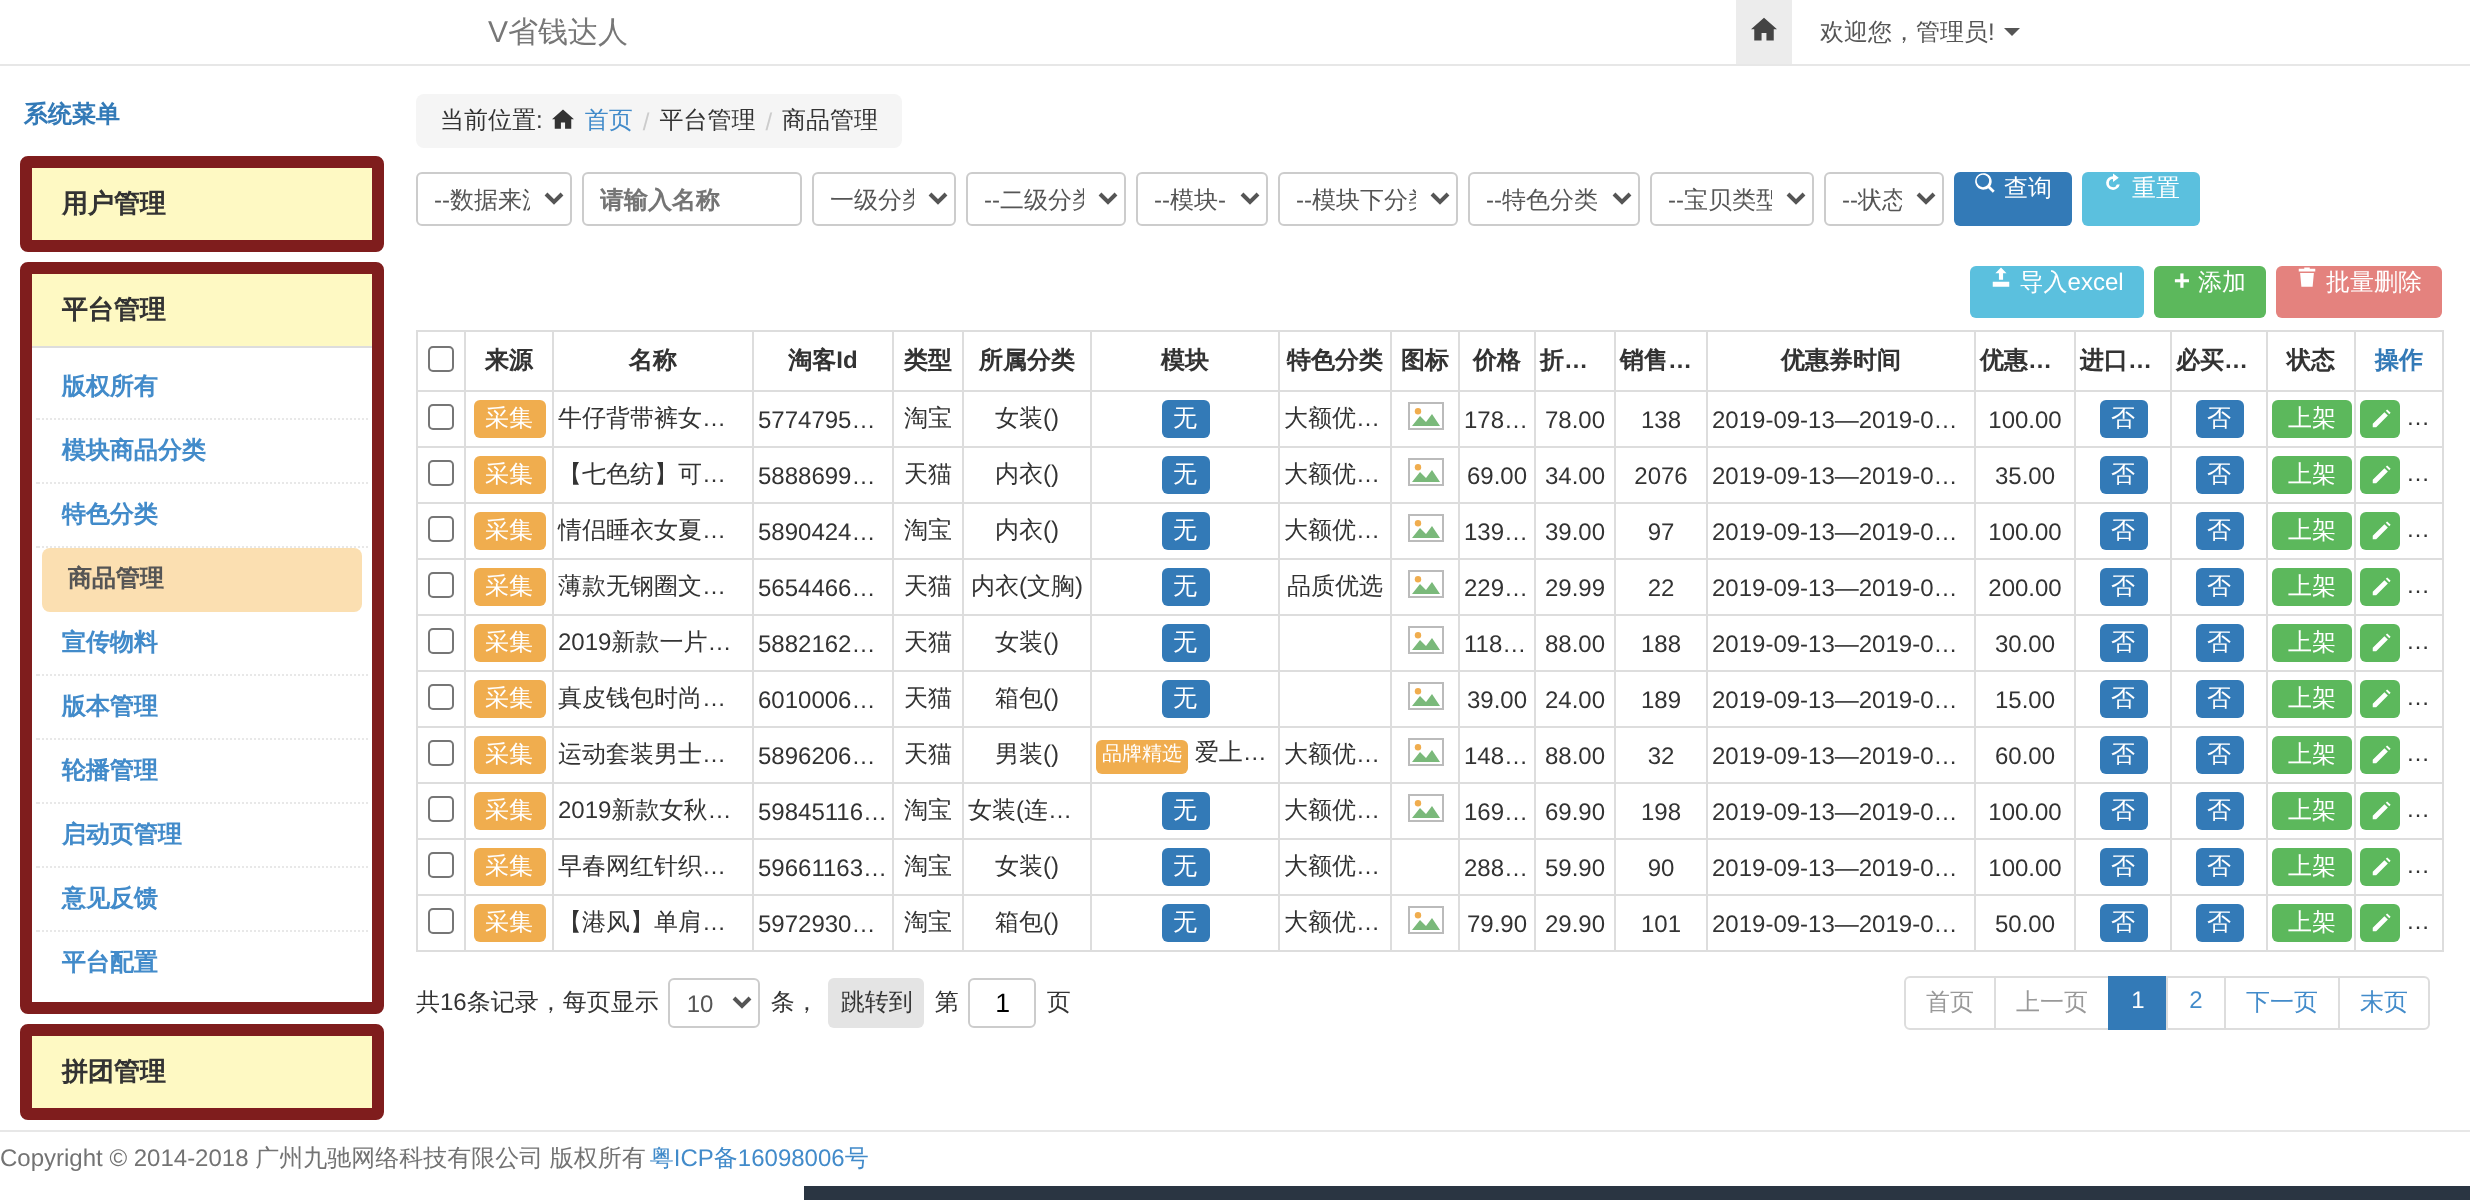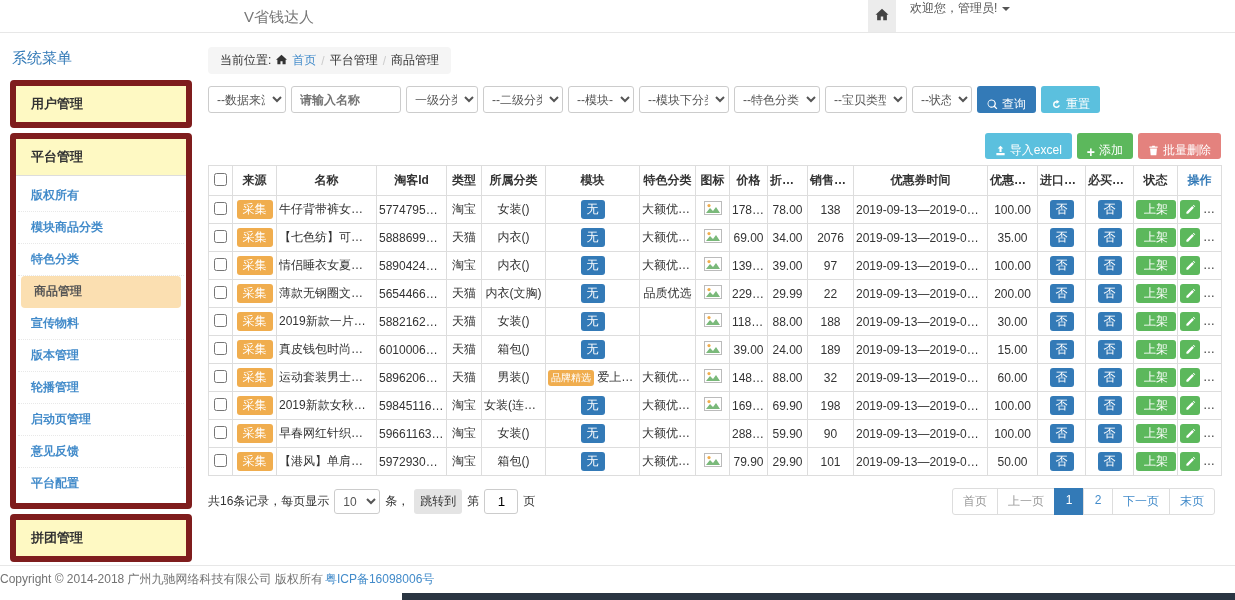"欢迎您，管理员!" .topbar-right { align-items: flex-start -> center }
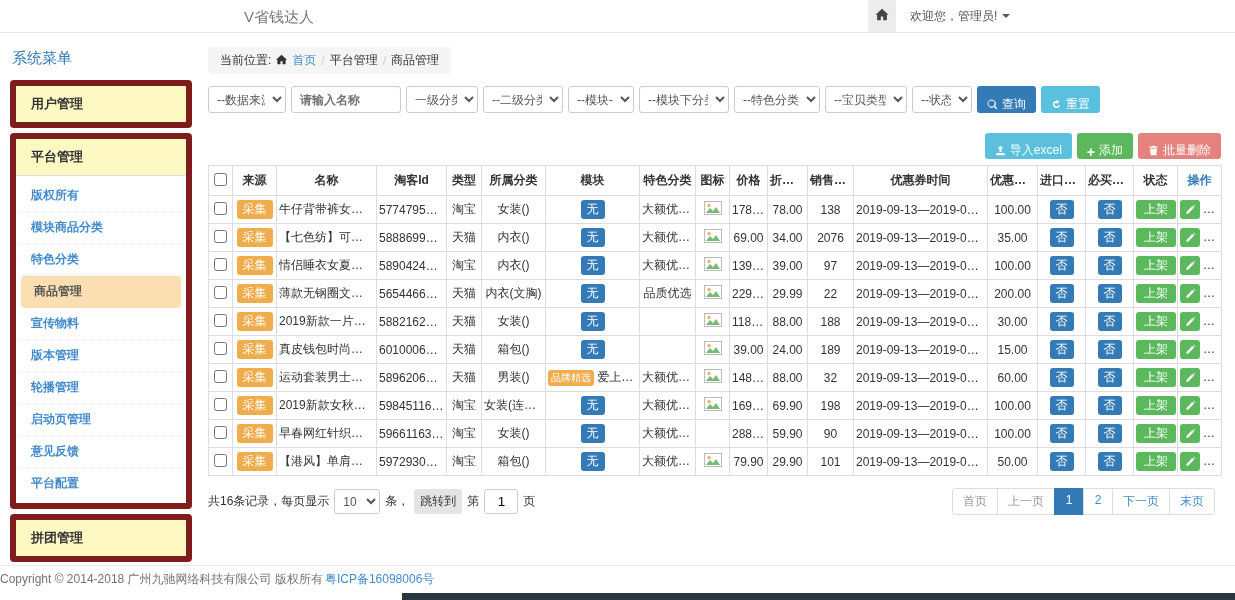"系统菜单" .side-title { font-size: 15px -> 12px; font-weight: normal -> bold }
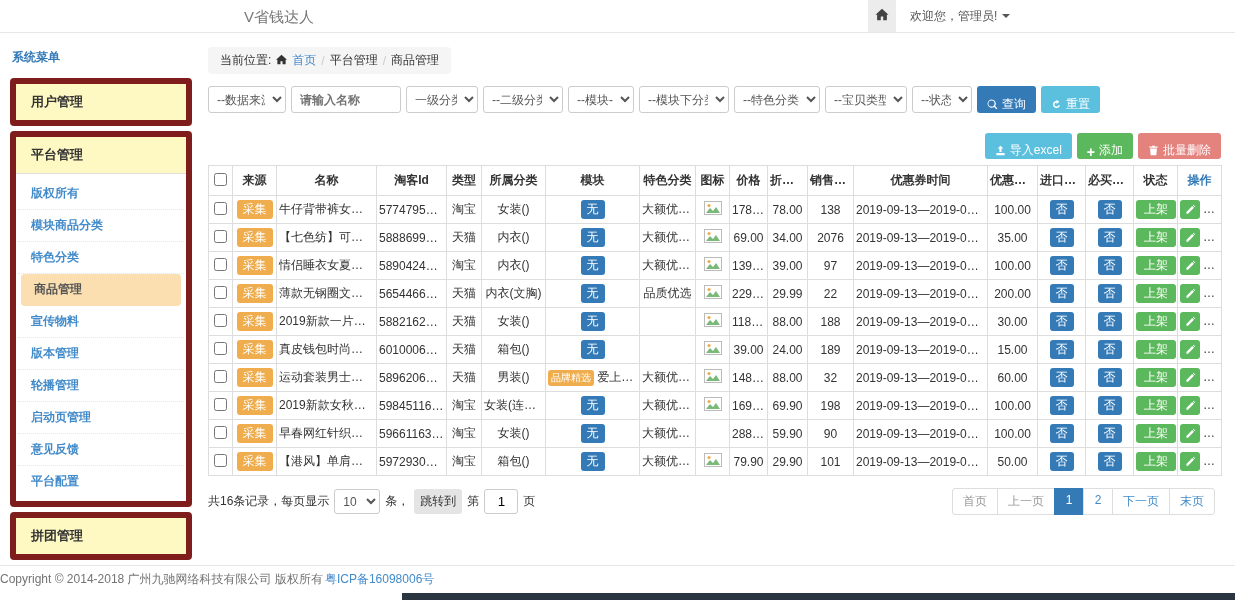"查询" .btn { align-items: flex-end -> flex-start }
